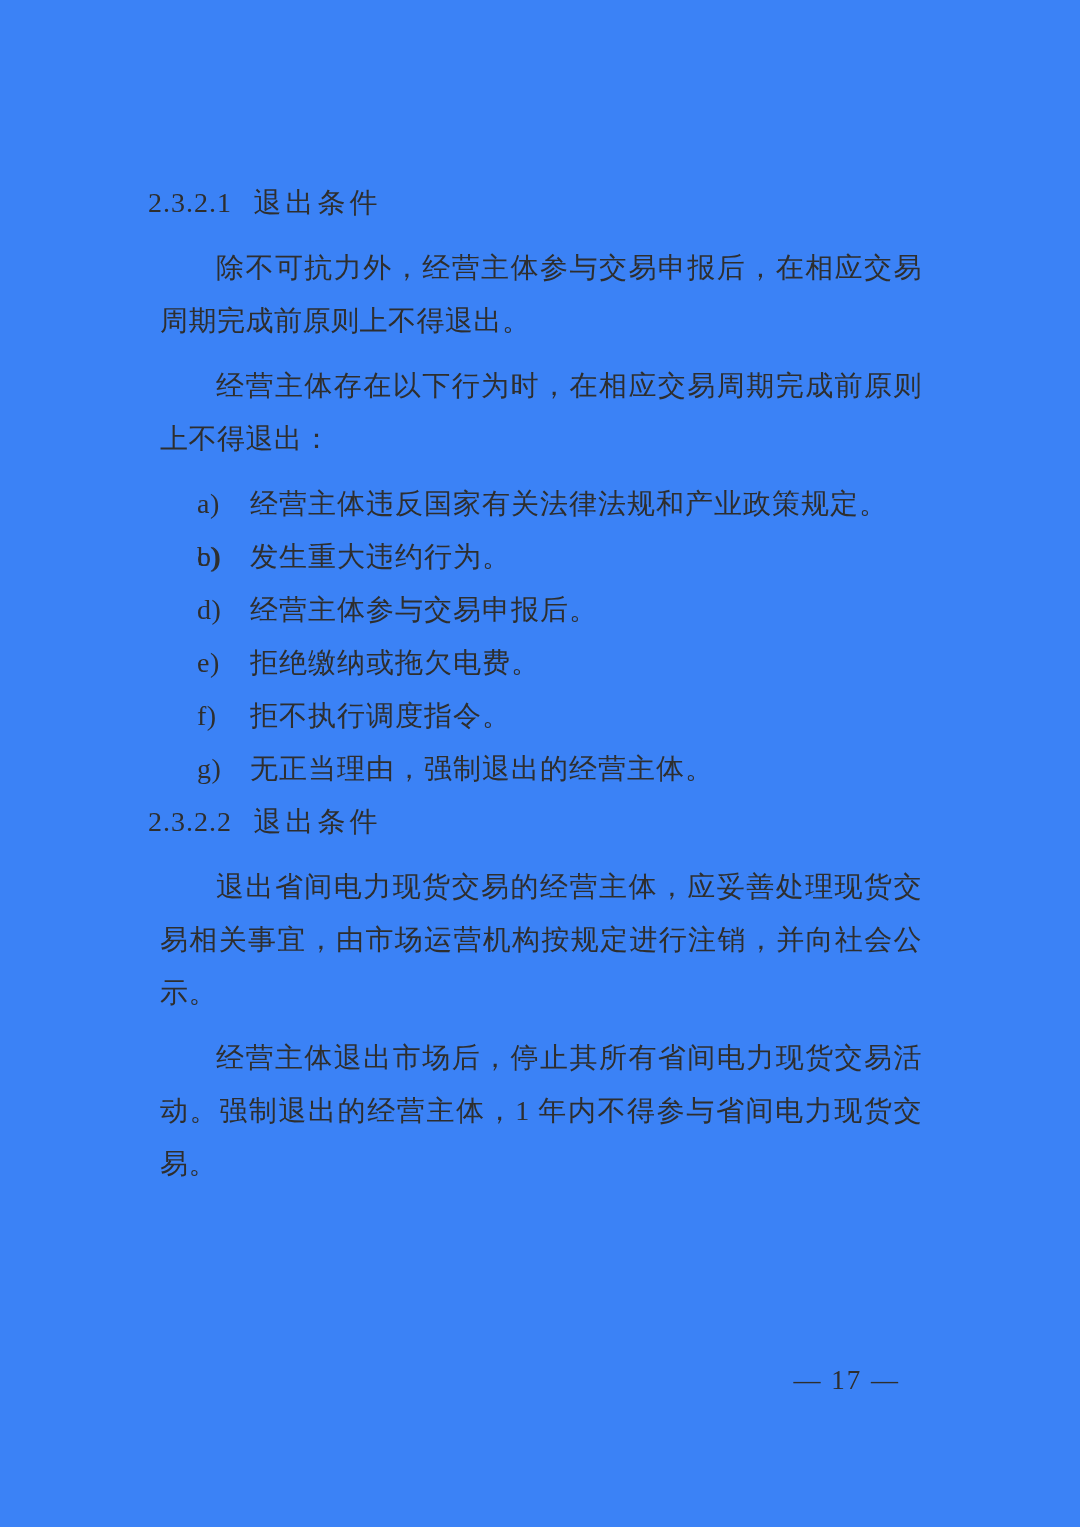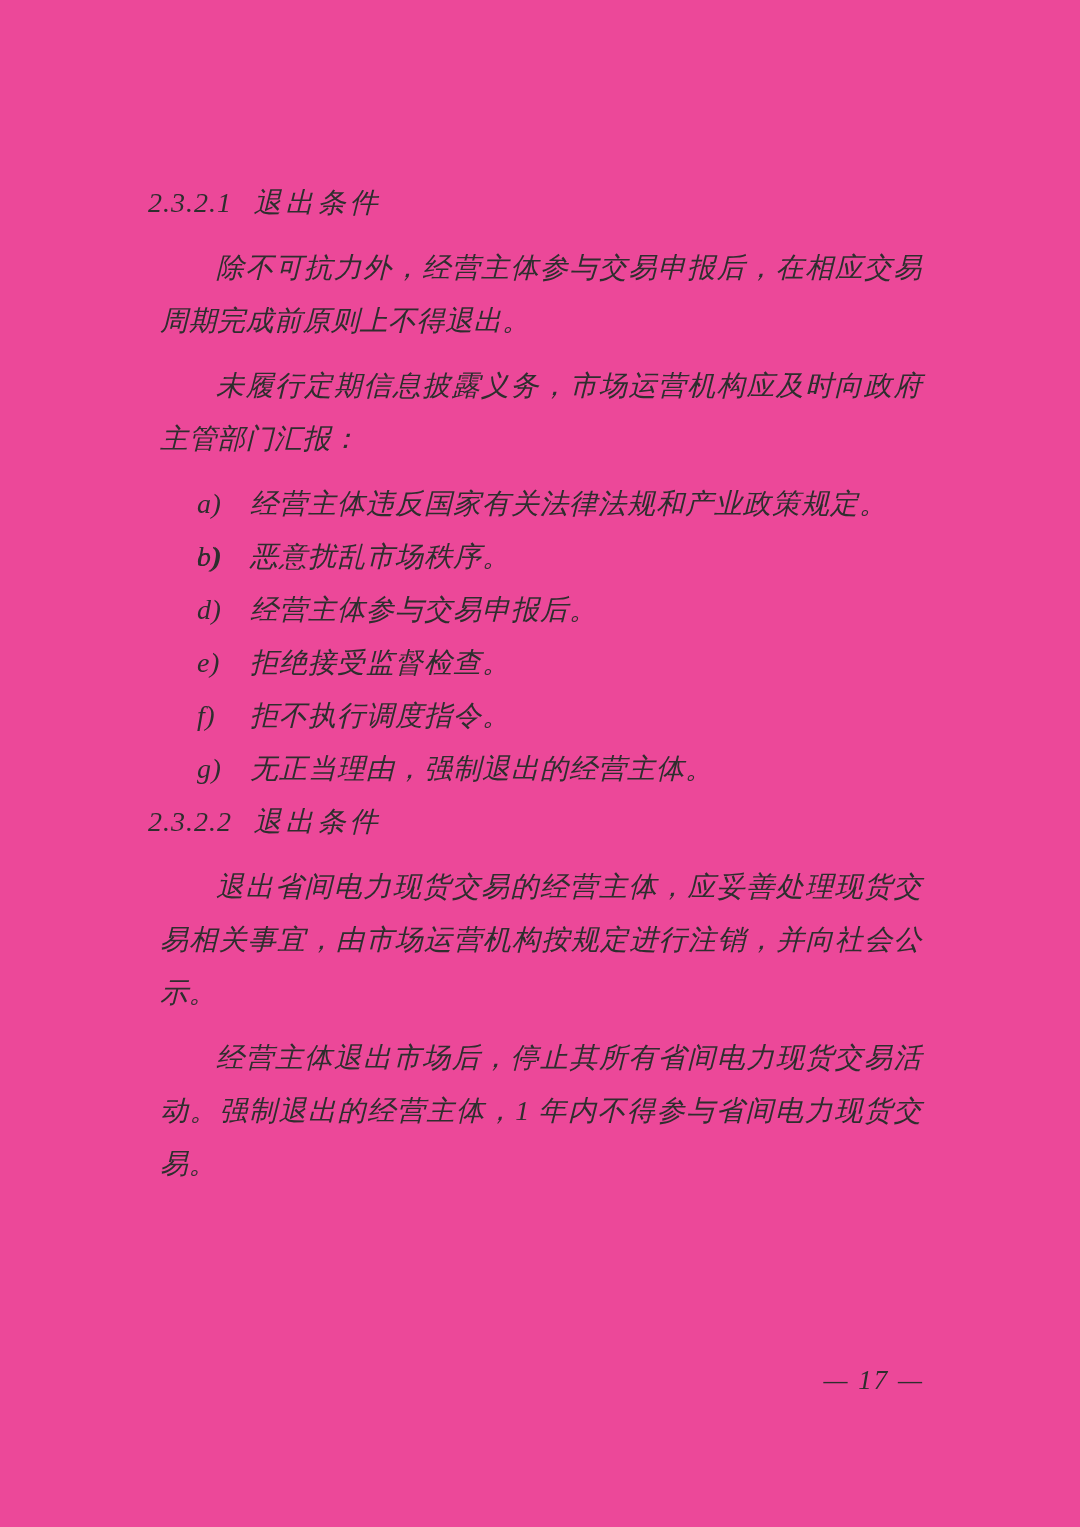"2.3.2.1 退出条件" .page { background: #ec4899 -> #3b82f6; font-style: italic -> none }
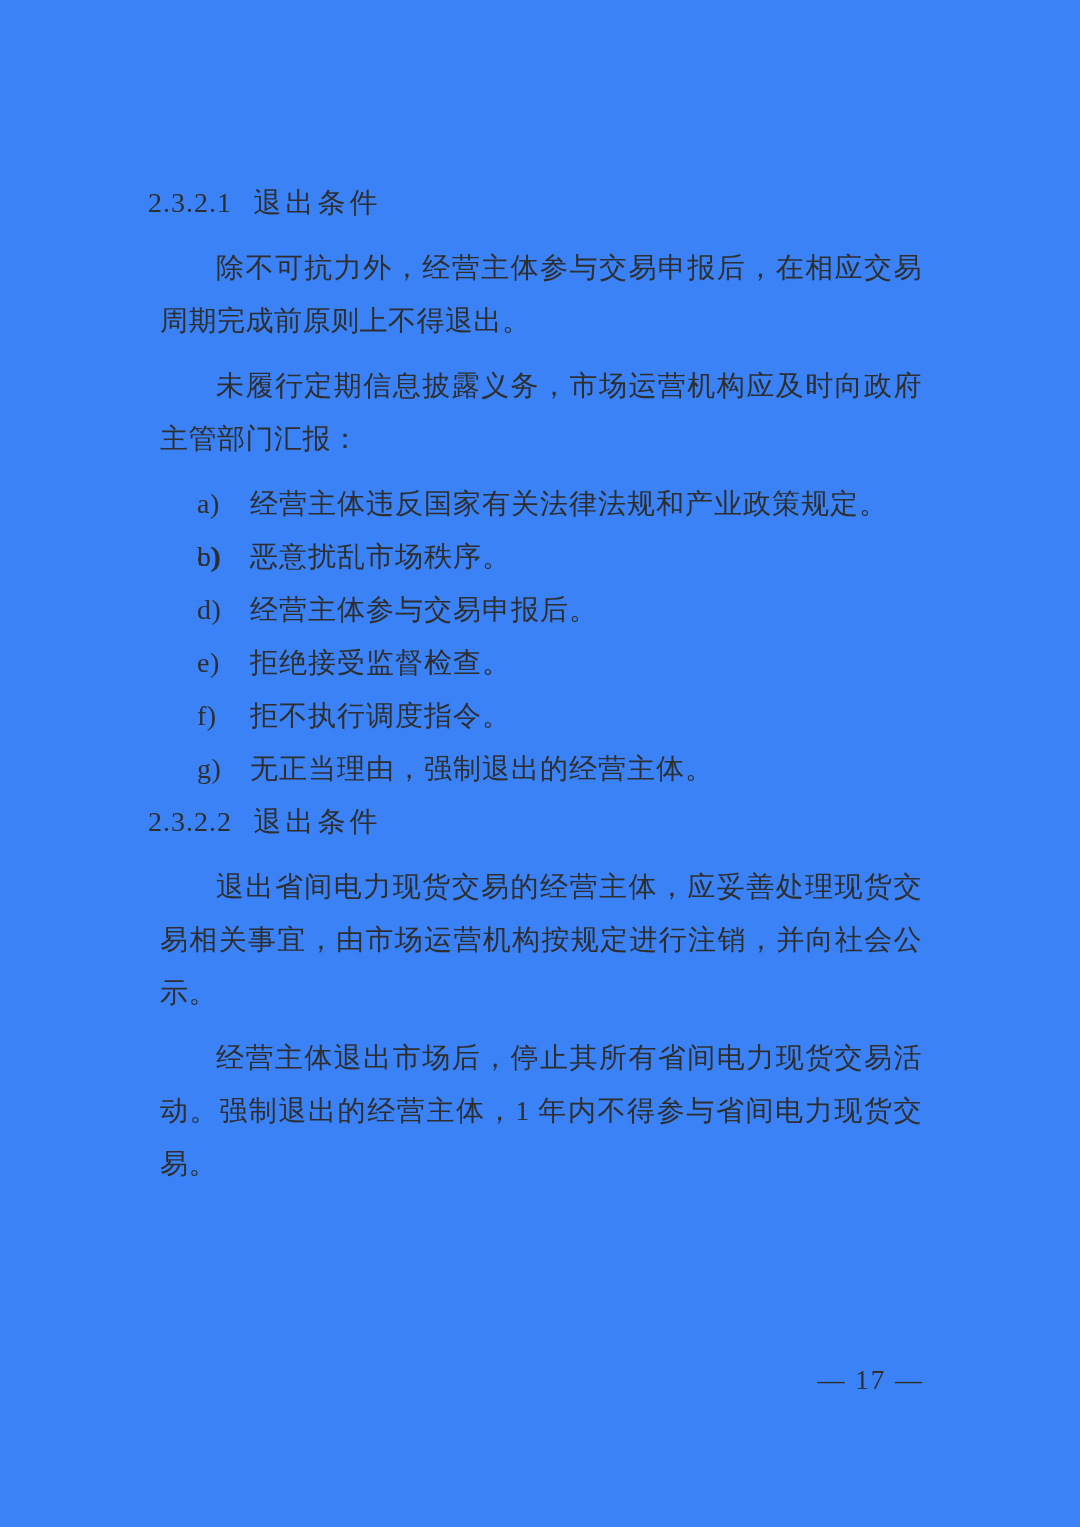"未履行定期信息披露义务，市场运营机构应及时向政府主管部门汇报：" p.para { text: 未履行定期信息披露义务，市场运营机构应及时向政府主管部门汇报 -> 经营主体存在以下行为时，在相应交易周期完成前原则上不得退出 }
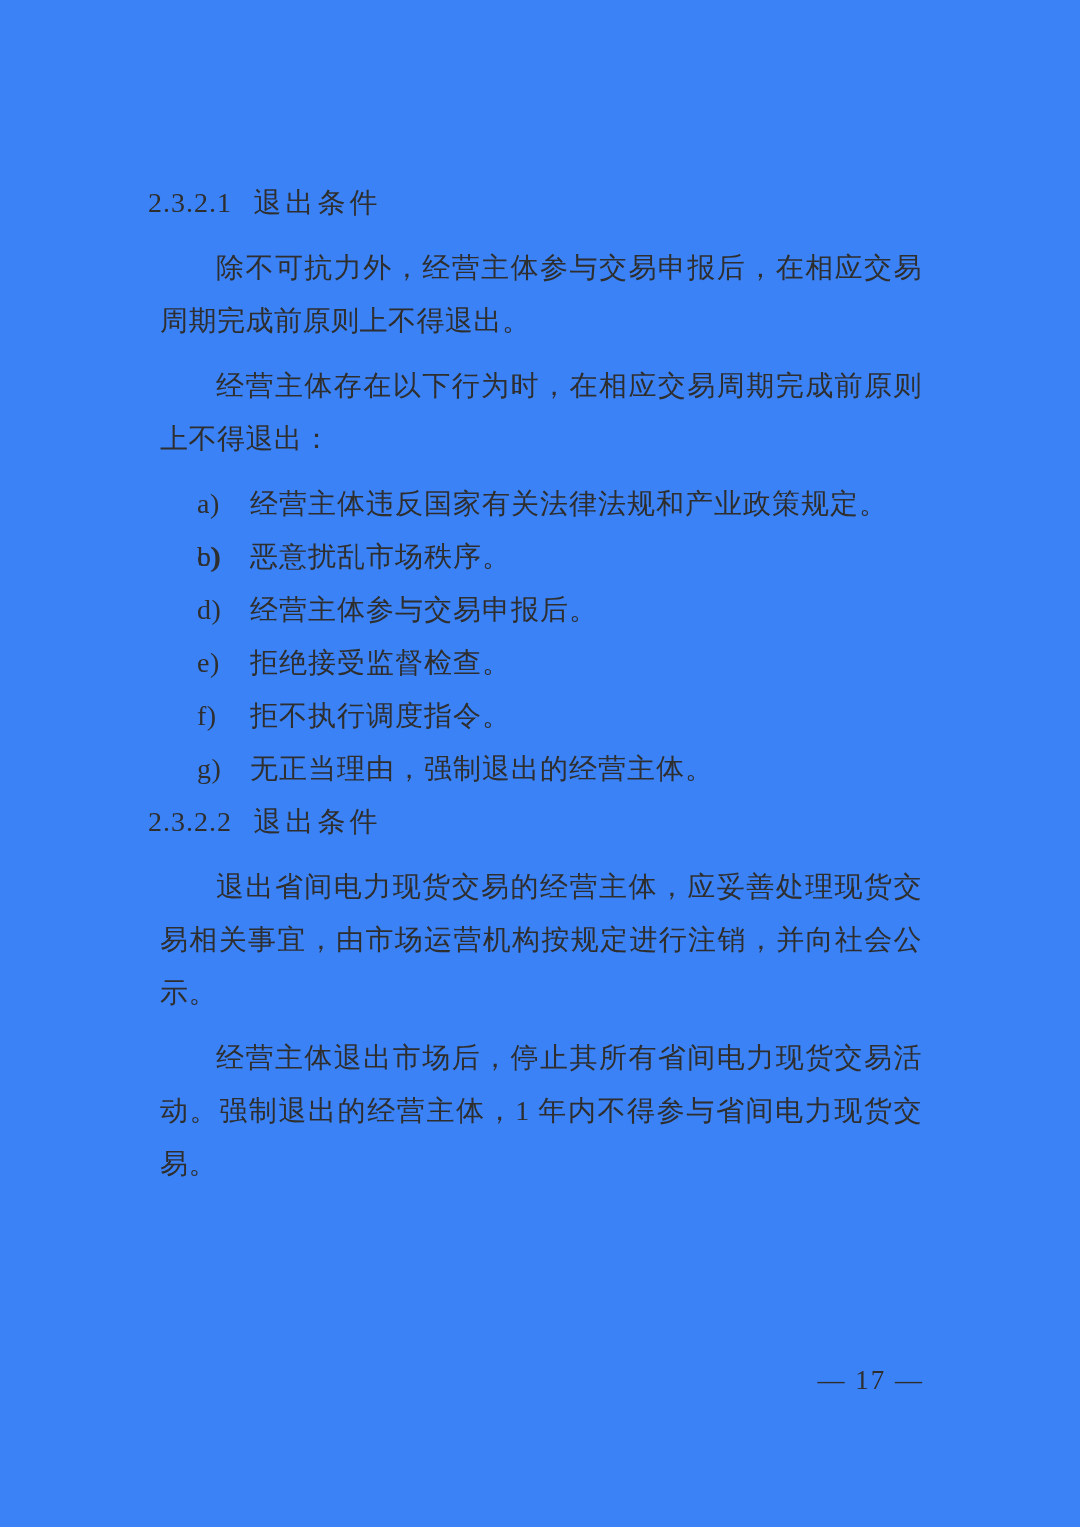"恶意扰乱市场秩序。" span.list-text { text: 恶意扰乱市场秩序 -> 发生重大违约行为 }
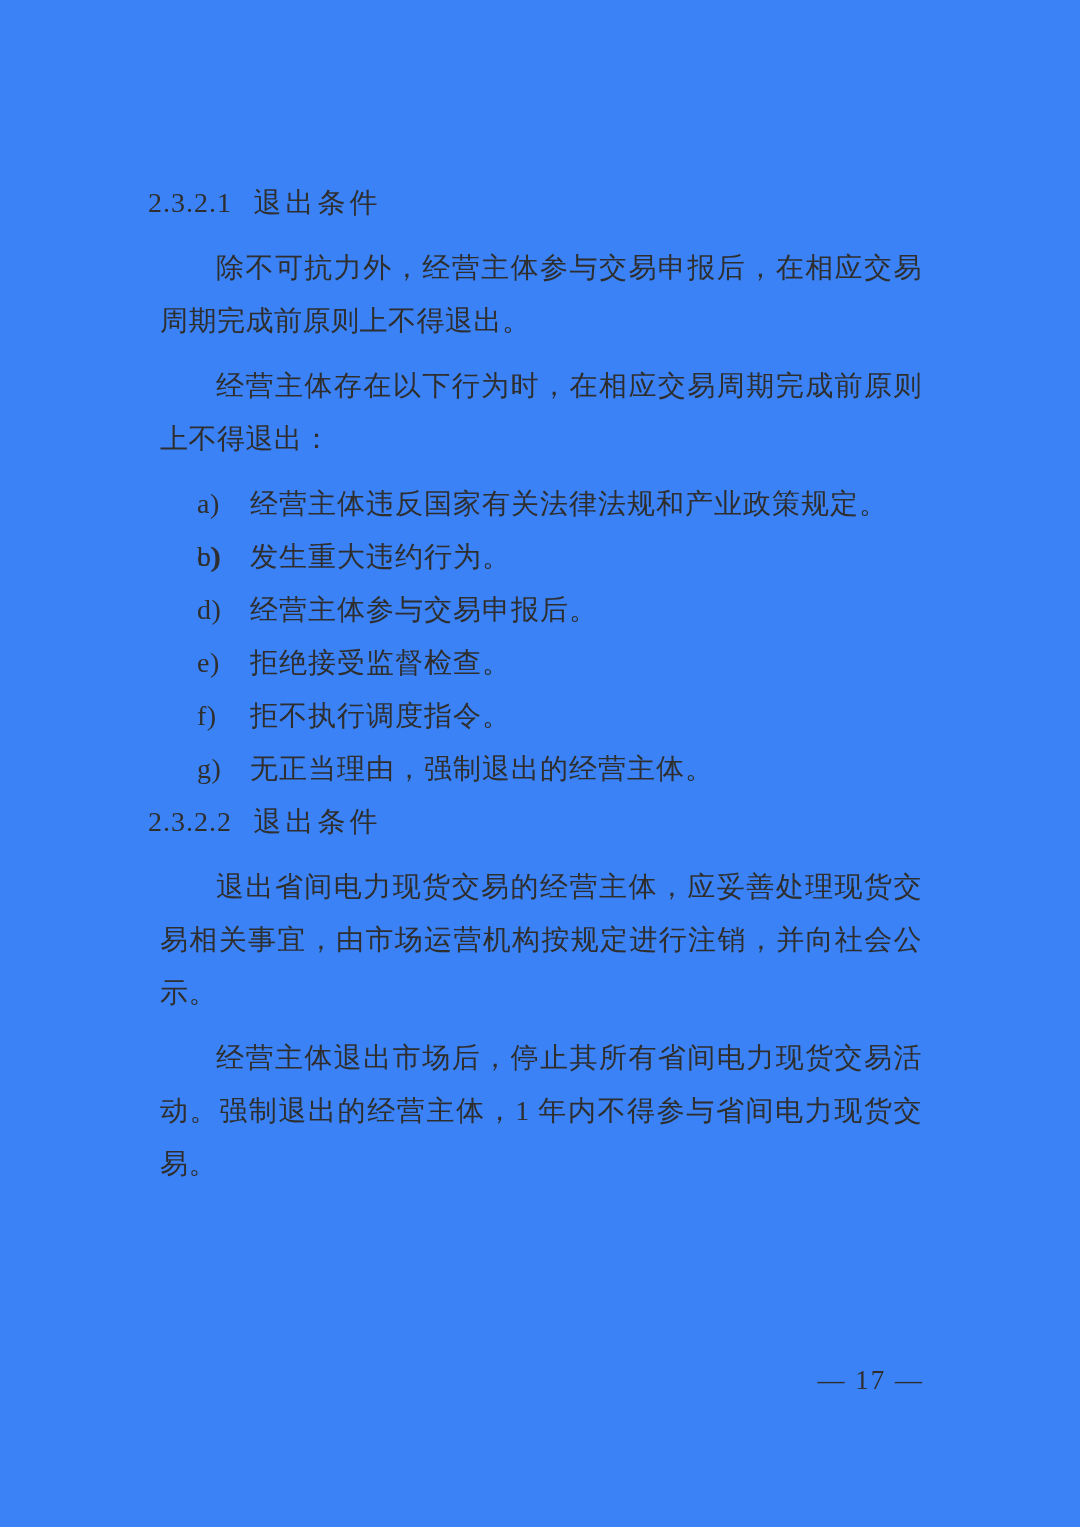"拒绝接受监督检查。" span.list-text { text: 接受监督检查 -> 缴纳或拖欠电费 }
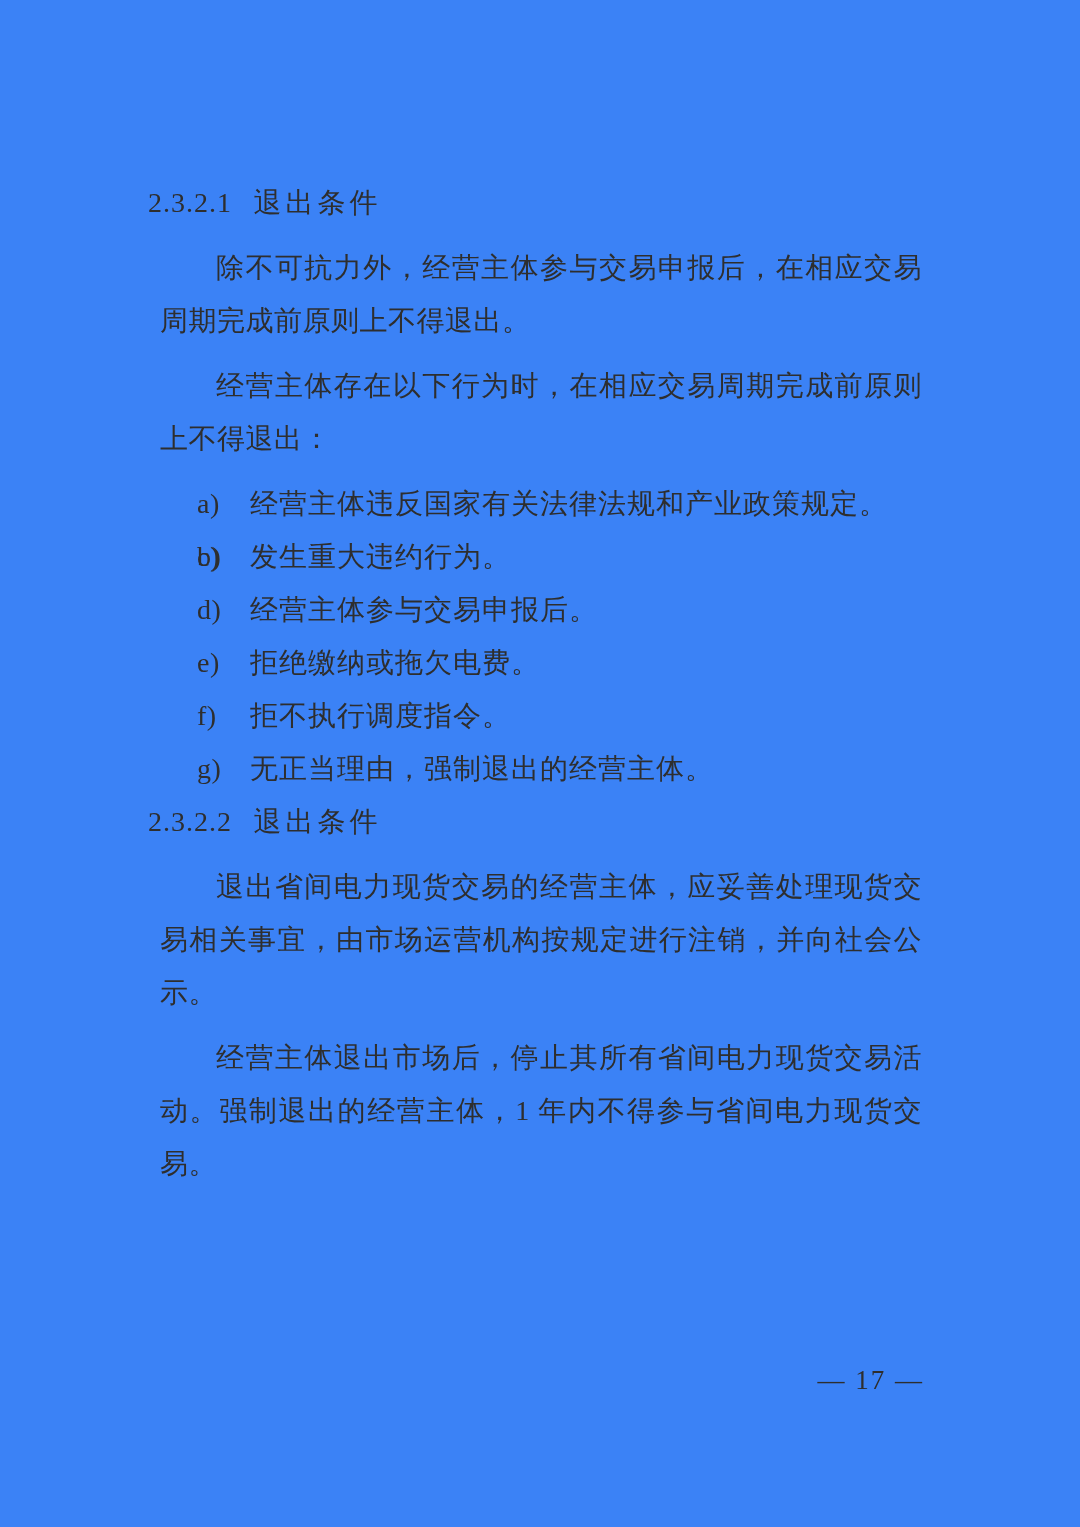"— 17 —" .page-number { right: 156px -> 180px }
